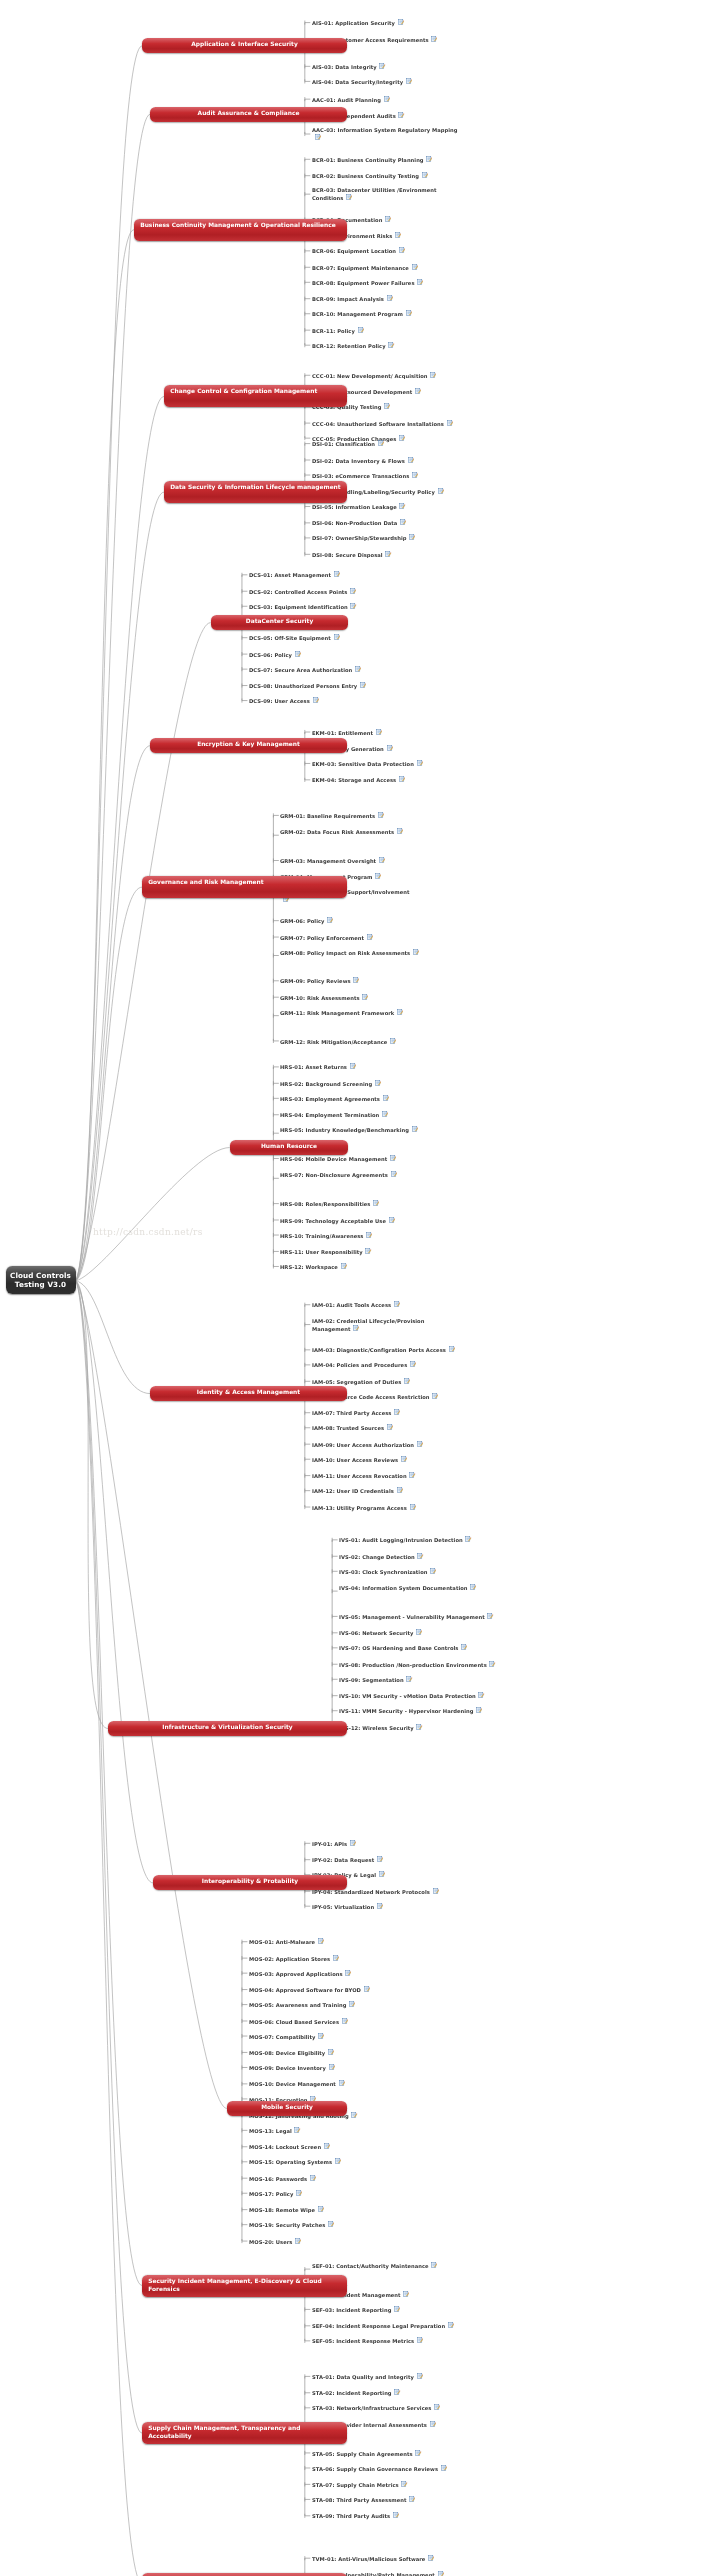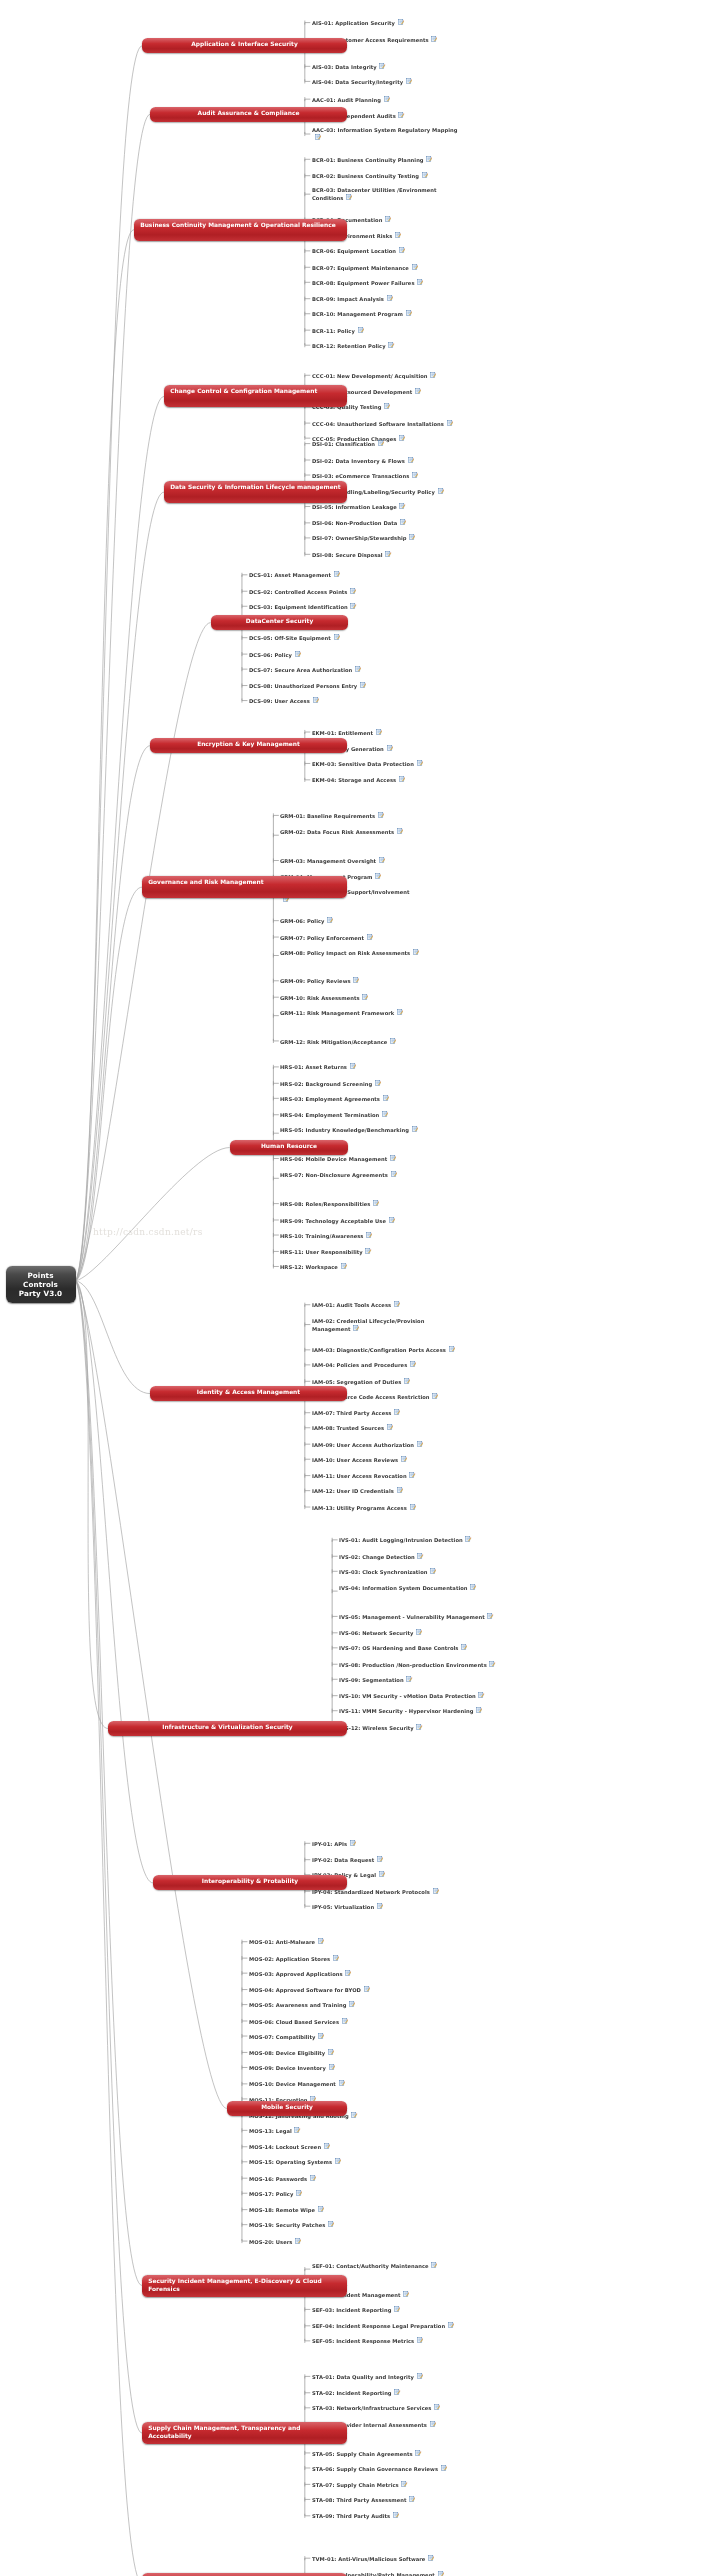"Points Controls" div { text: Points -> Cloud }
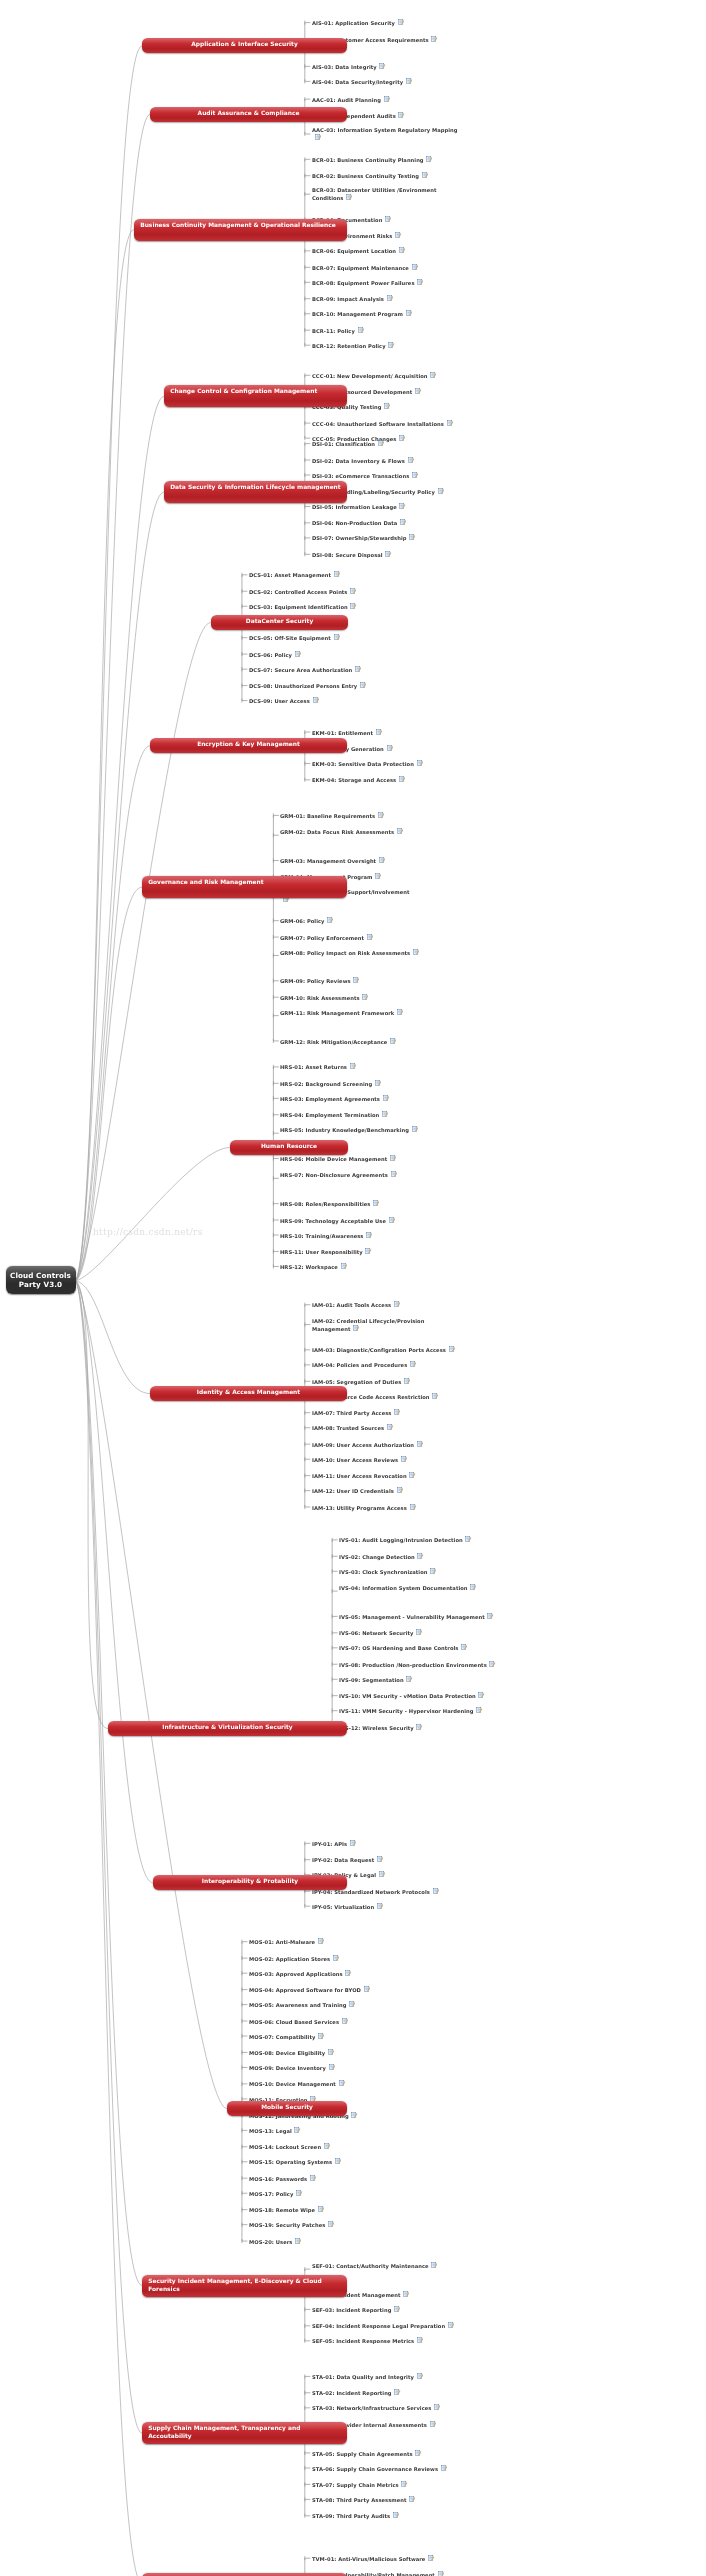"Party V3.0" div { text: Party -> Testing }
